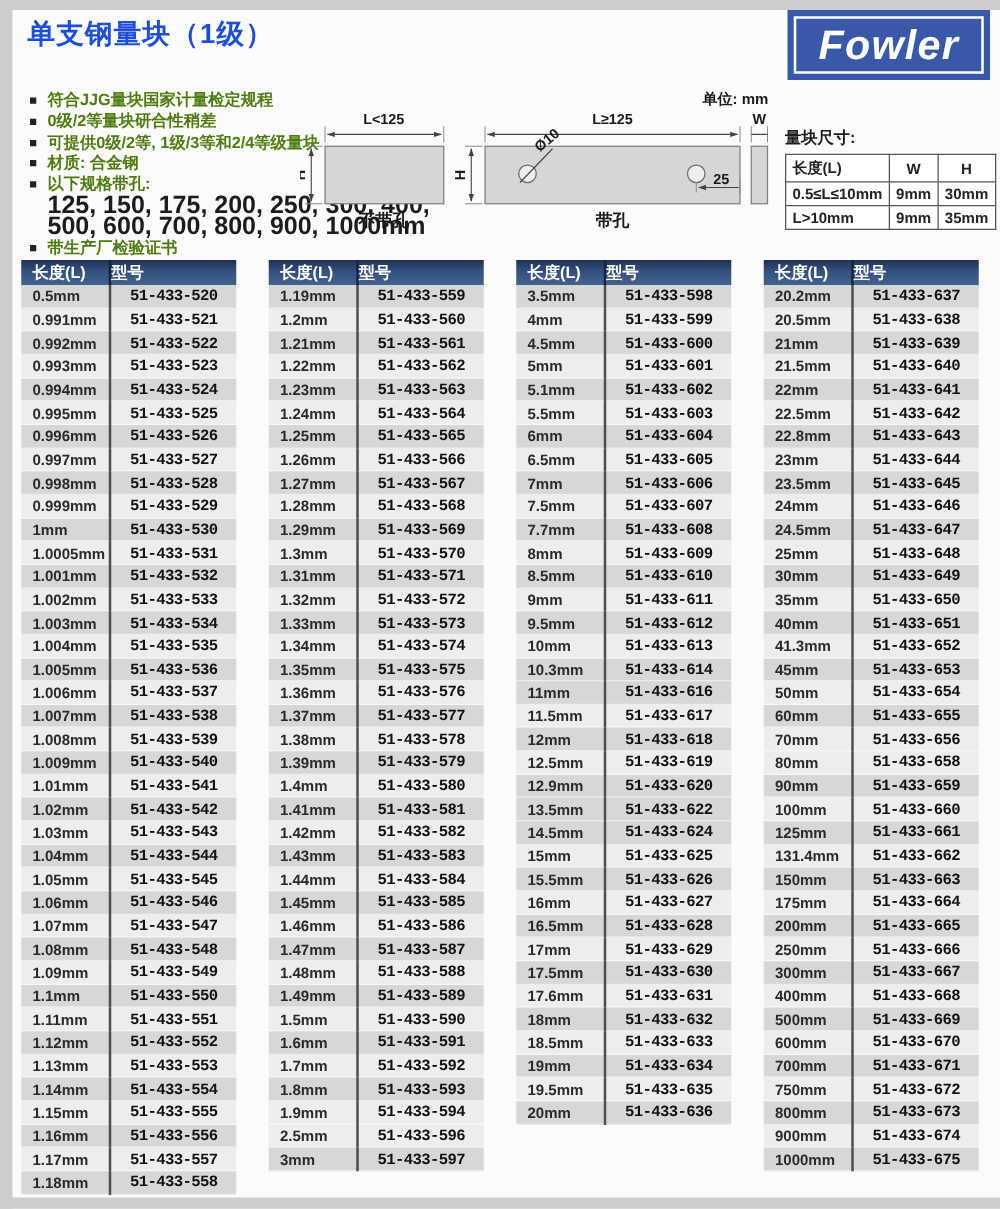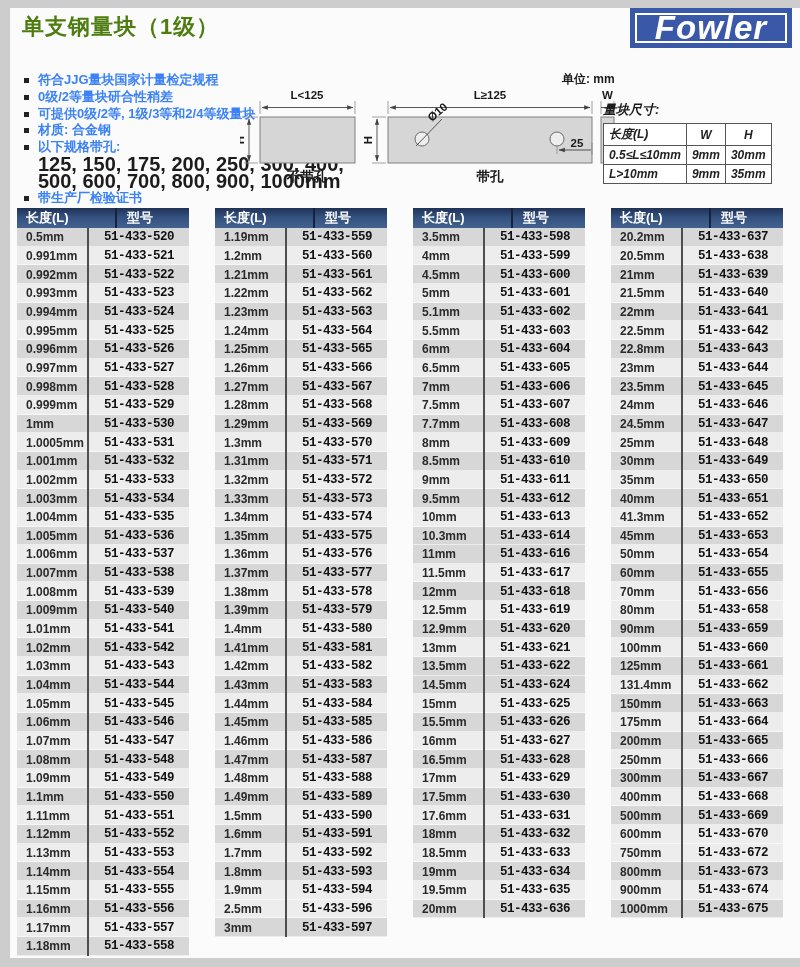"单支钢量块（1级）" .page-title { color: #4d7c0f -> #1d4ed8 }
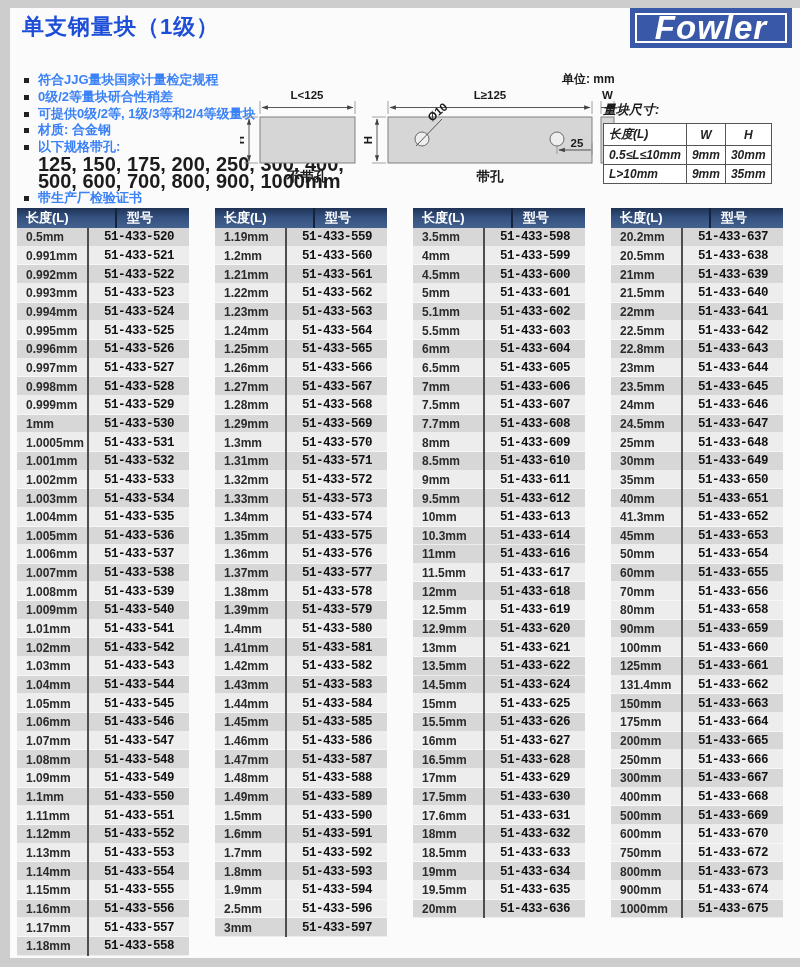"Fowler" .logo { height: 40px -> 56px }
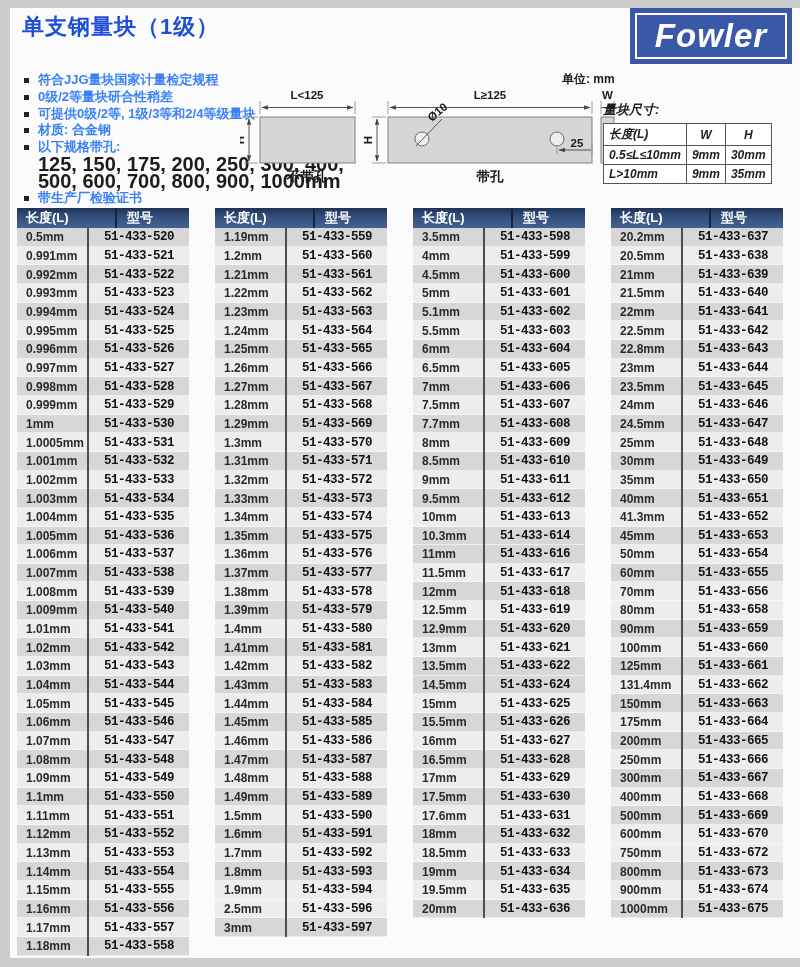"符合JJG量块国家计量检定规程" .feat { color: #3b82f6 -> #4d7c0f }
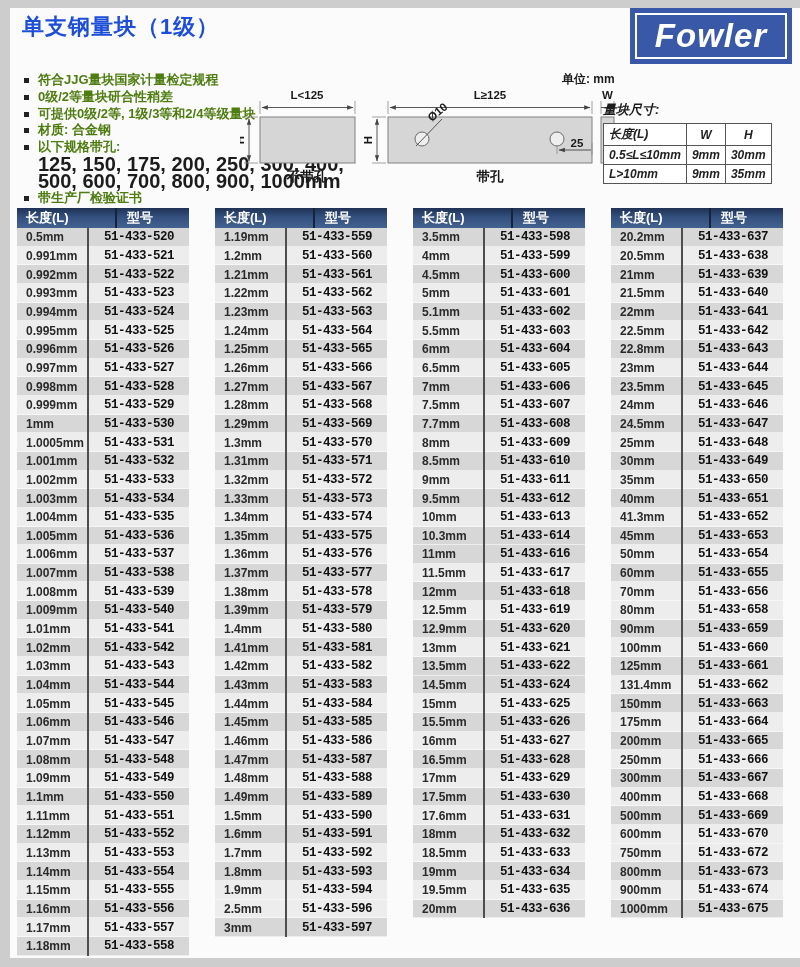"量块尺寸:" .size-block { font-style: italic -> none; left: 603px -> 628px }
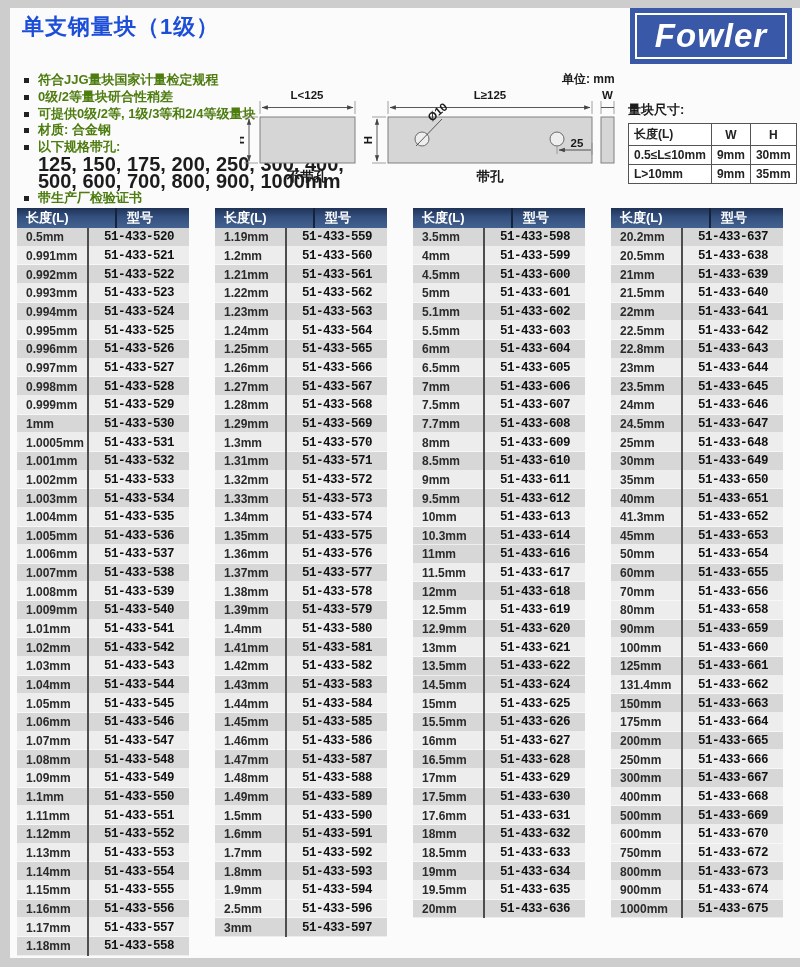"型号" .h-model { margin-left: 28px -> none; padding-left: 10px -> none }
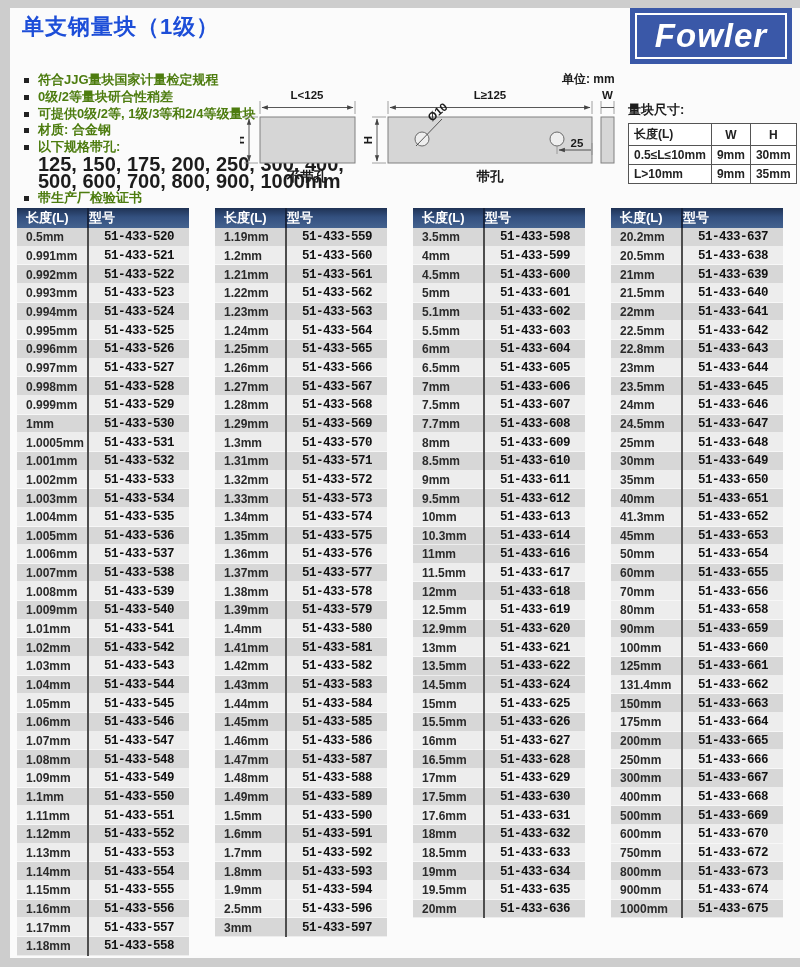"13mm" div.srow { html: <div> <span>13mm</span> <span>51-433-621</span> </div> -> none }
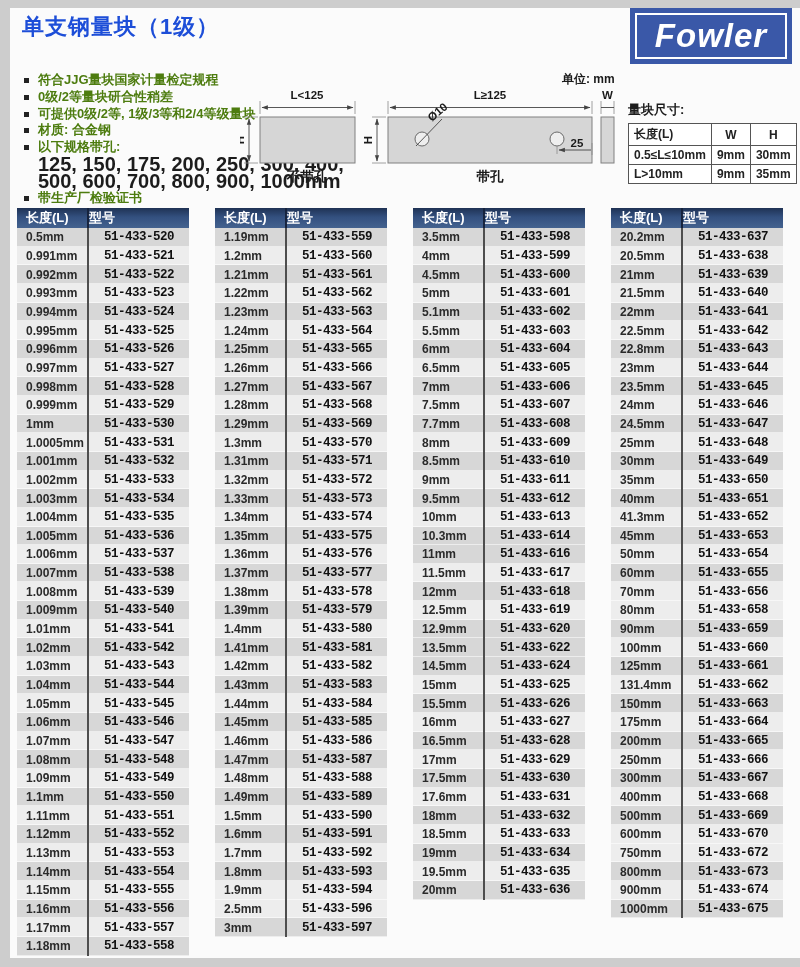"700mm" div.srow { html: none -> <div> <span>700mm</span> <span>51-433-671</span> </div> }
